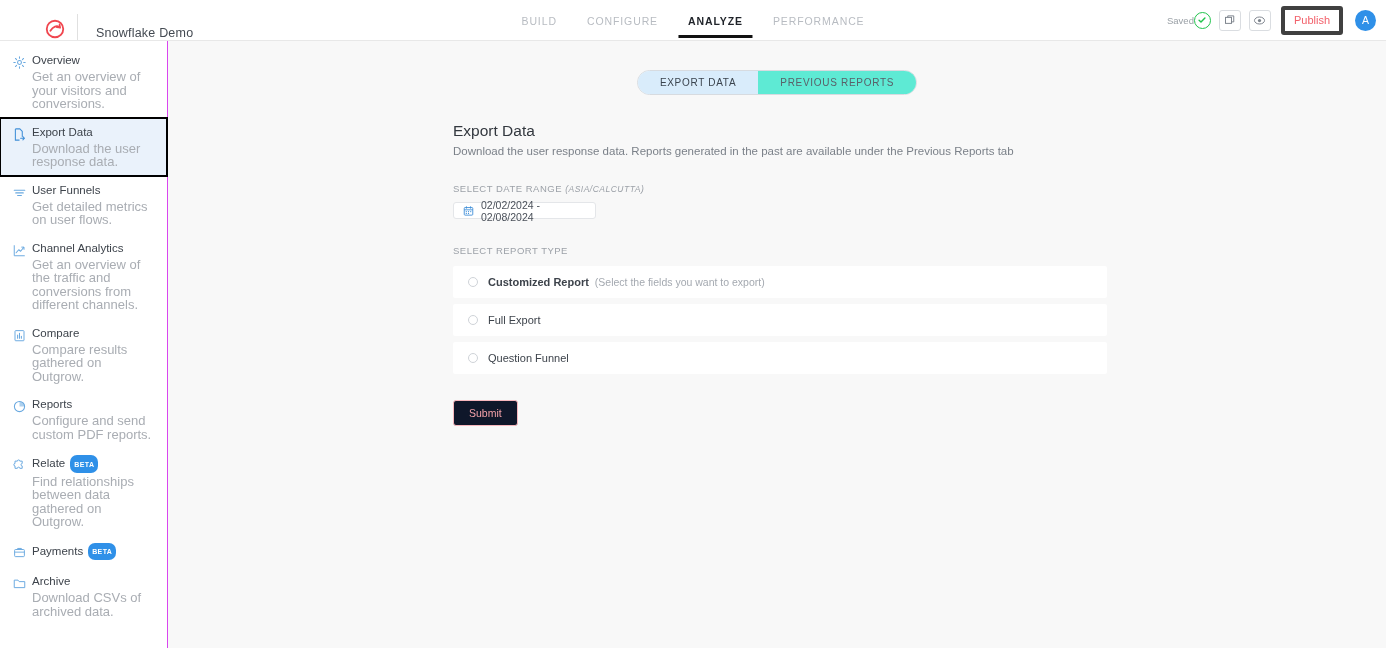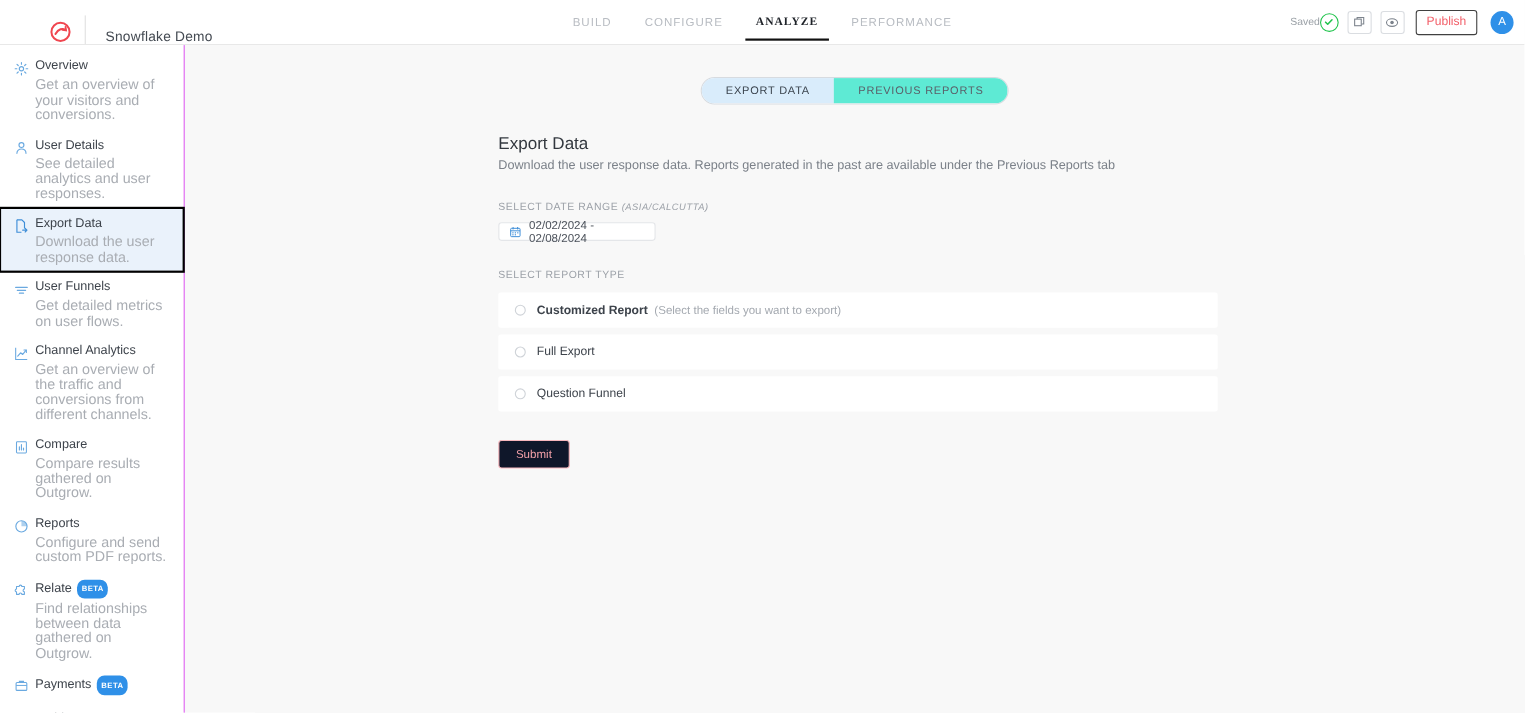"ANALYZE" .nav-tab.active { font-family: Liberation Serif, serif -> none }
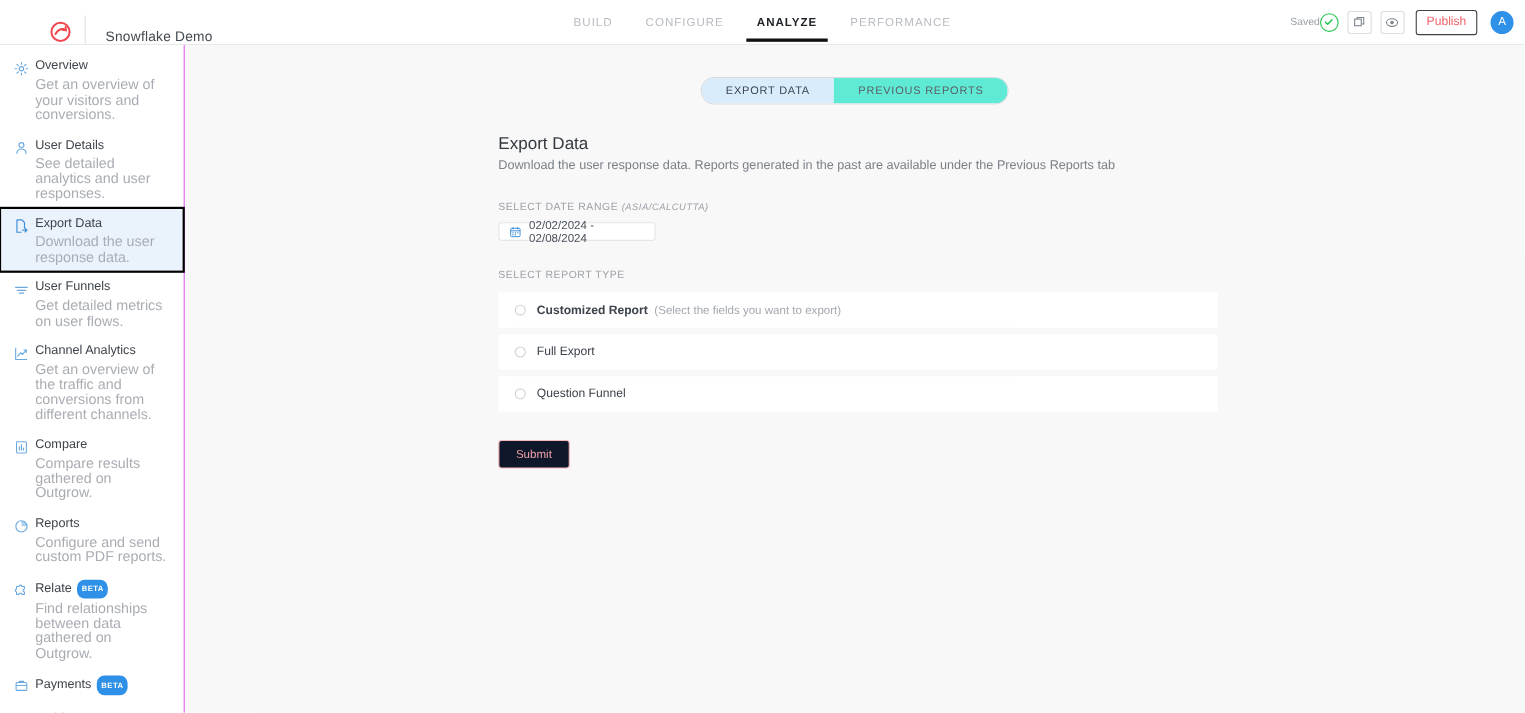"Publish" .publish-btn { border: 1px solid #404040 -> 4px solid #404040 }
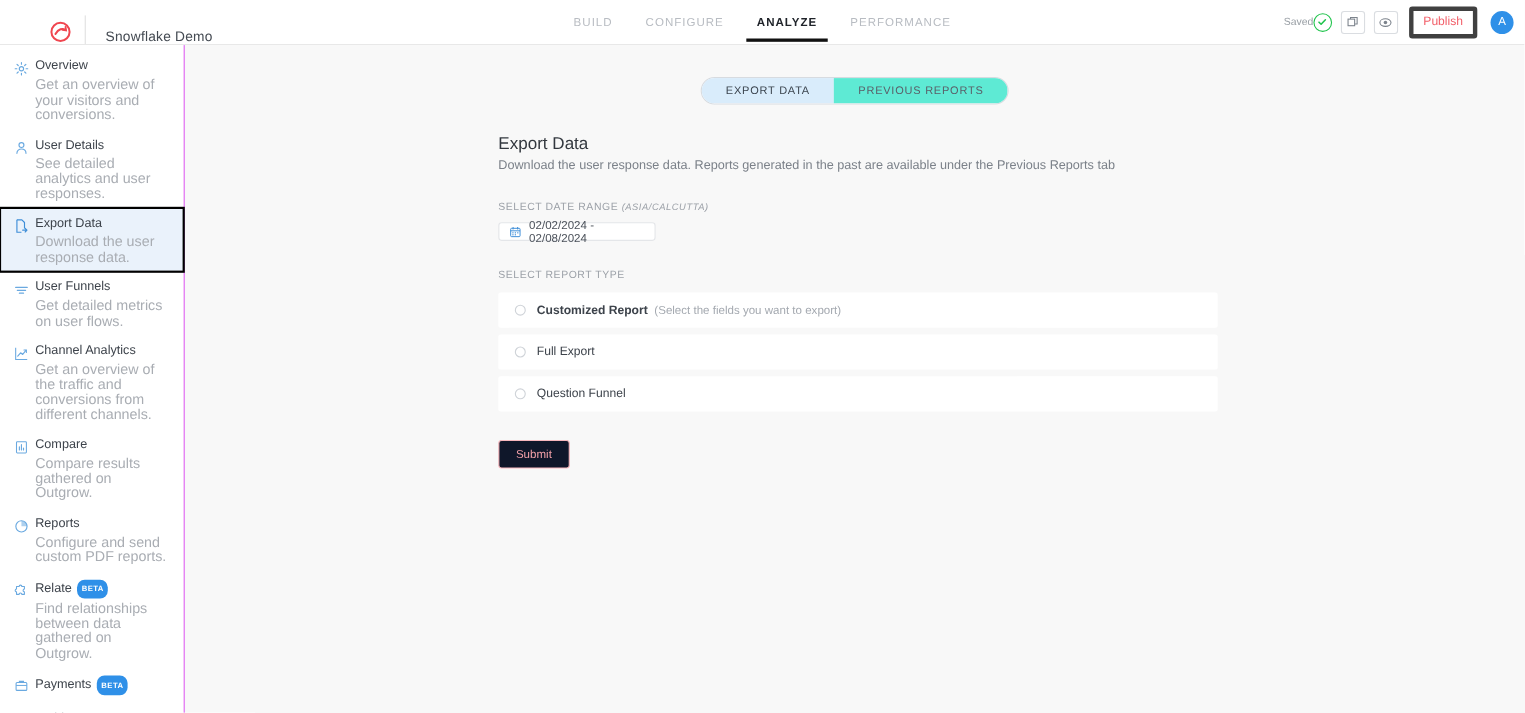"User Details" div.side-item { html: <div> <div> <svg> <circle></circle> <path></path> </svg> </div> <div> <div> <span>User Details</span> </div> <div>See detailed analytics and user responses.</div> </div> </div> -> none }
